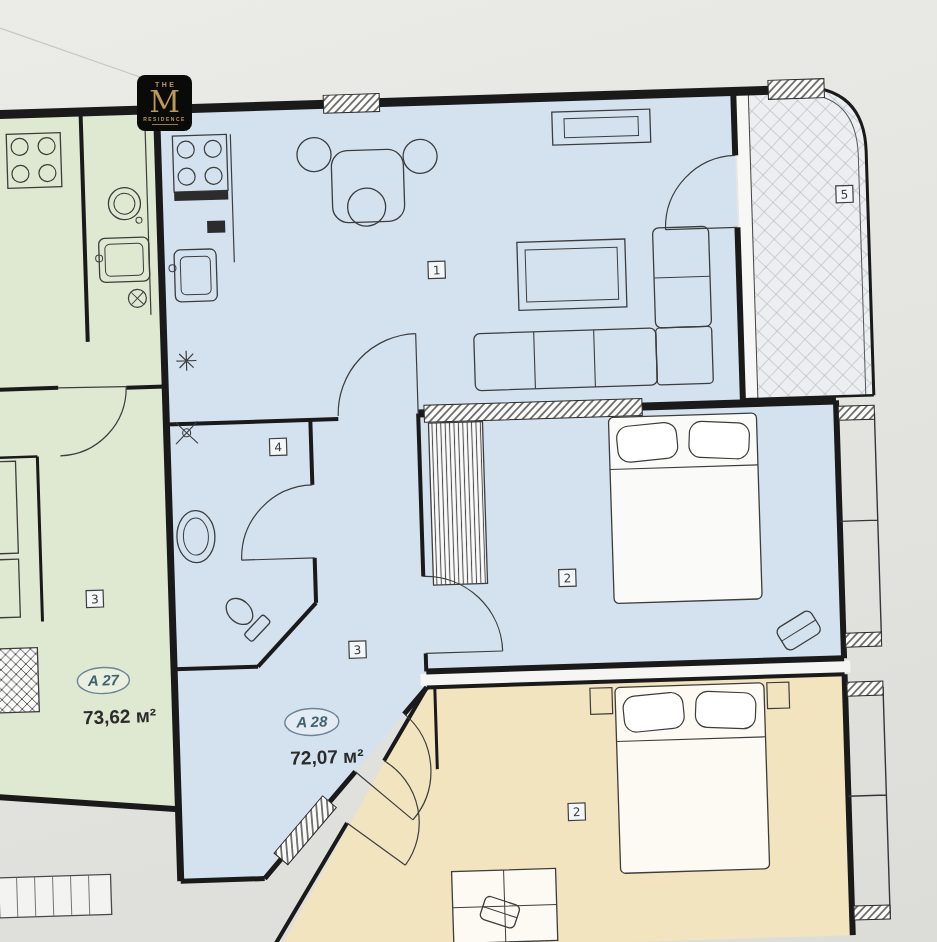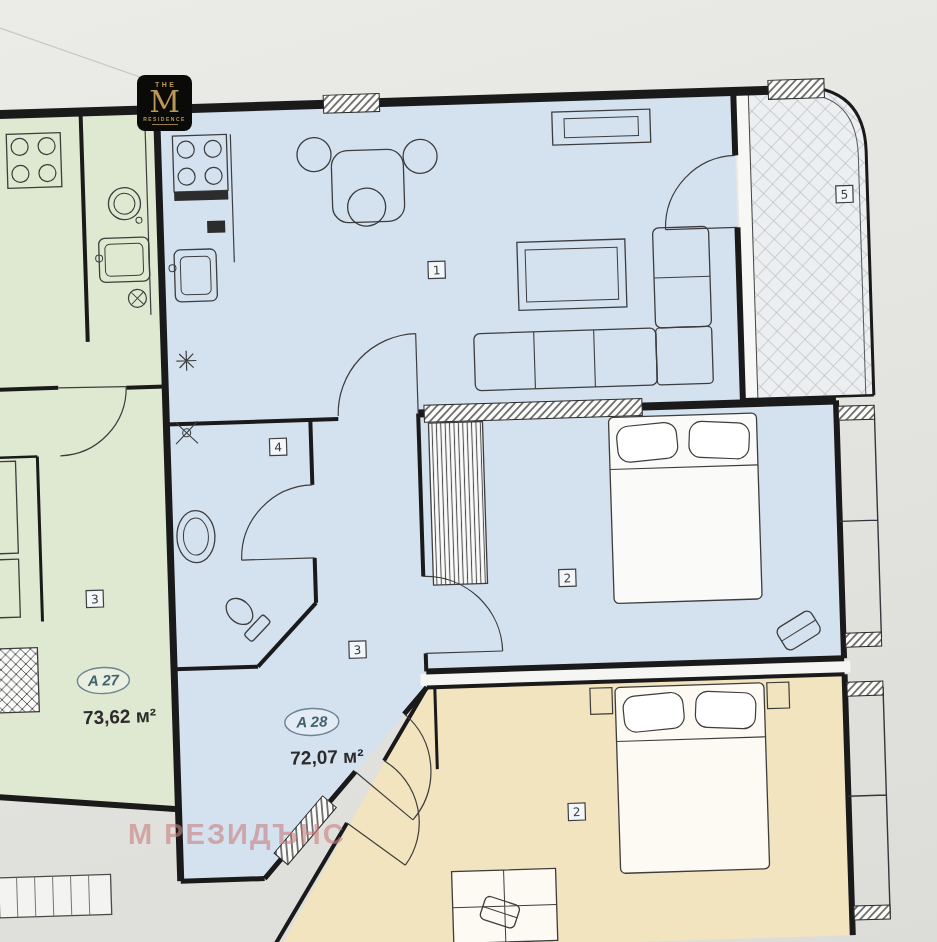"М РЕЗИДЪНС" div.watermark { html: <div>М РЕЗИДЪНС</div> -> none }
